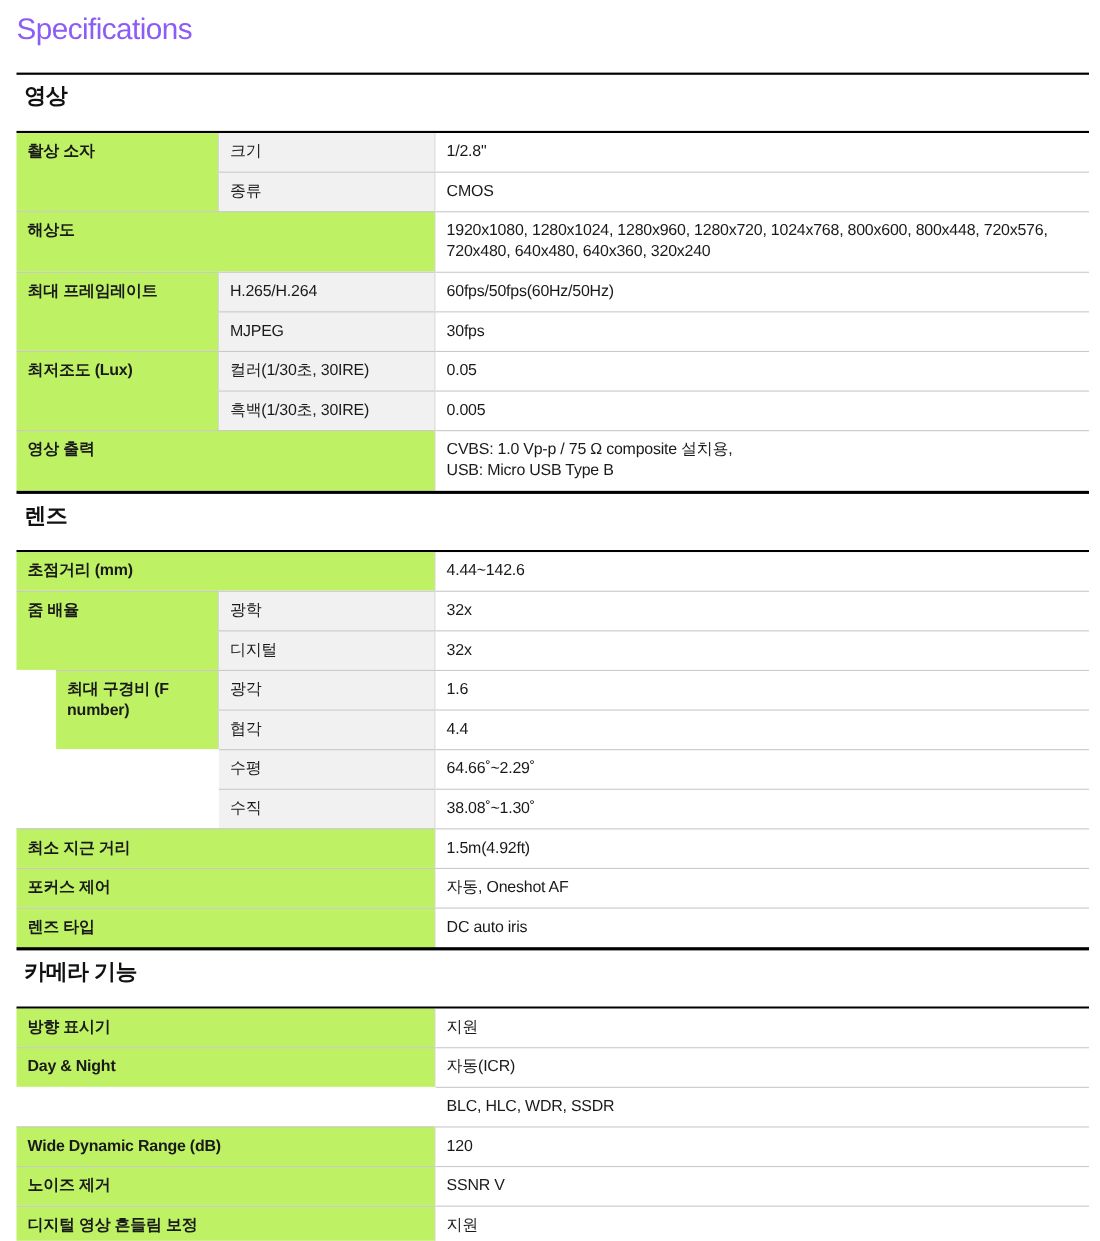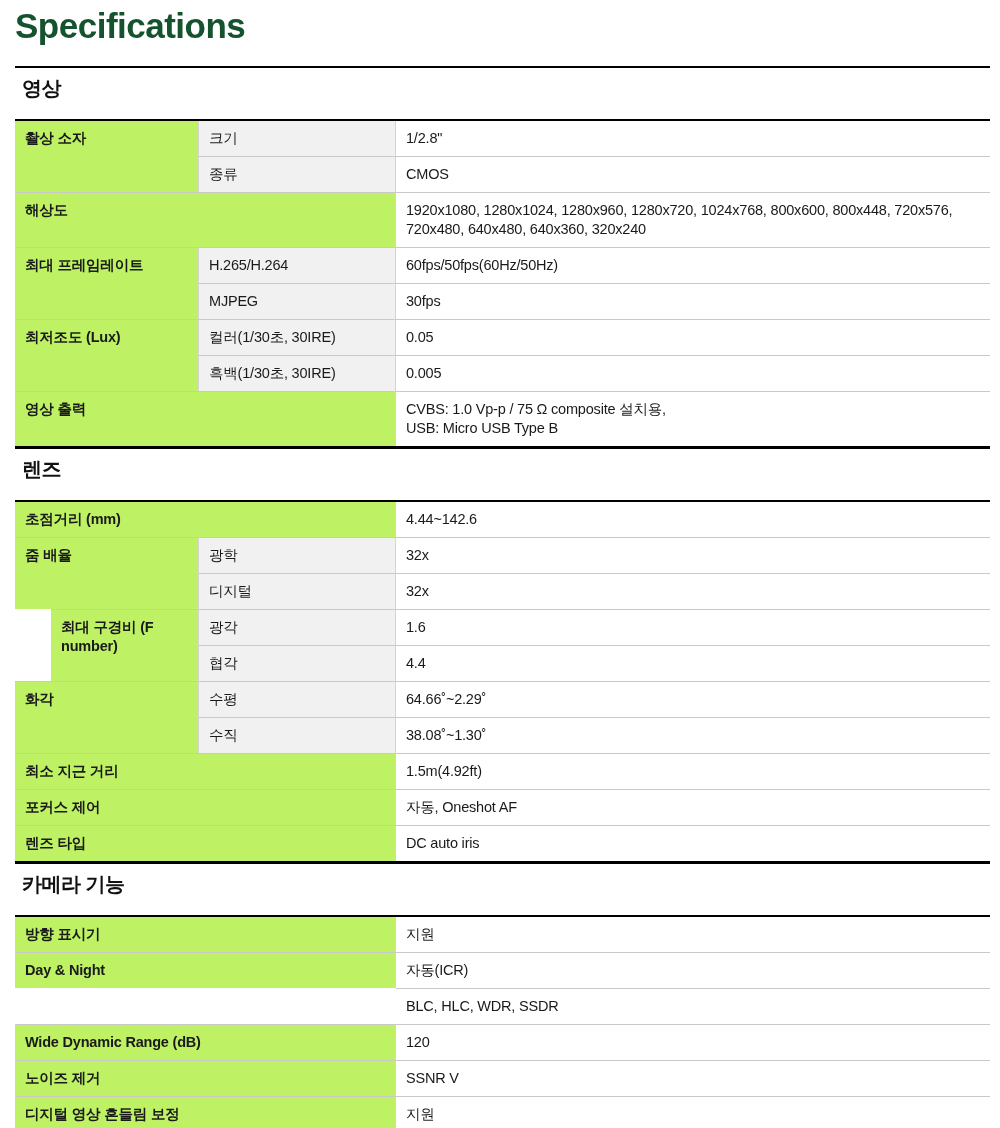"Specifications" h1.page-title { color: #14532d -> #8b5cf6; font-size: 35px -> 27px; font-weight: 700 -> 400 }
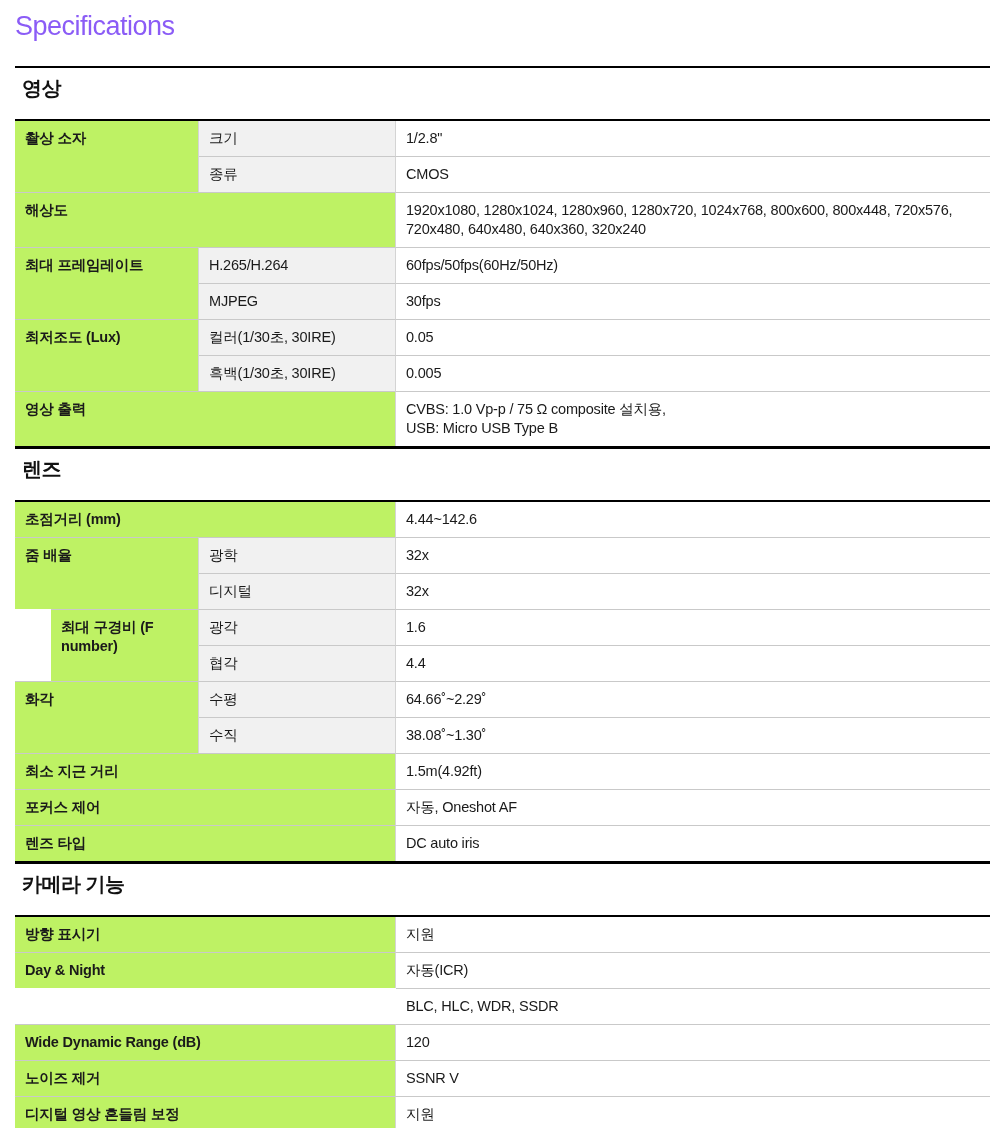"화각" div.cell { html: <div>화각</div> -> none }
